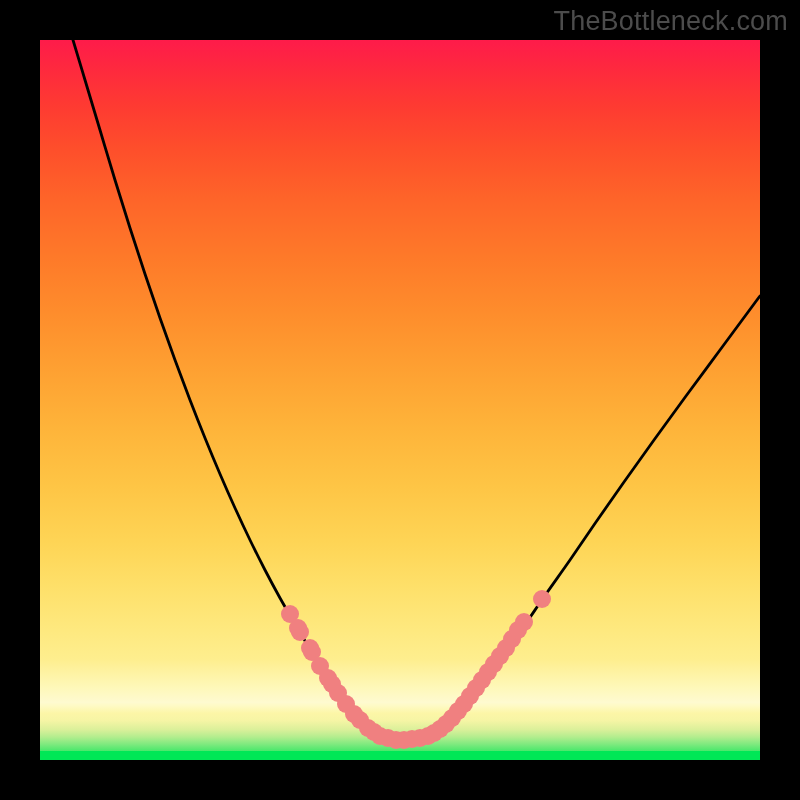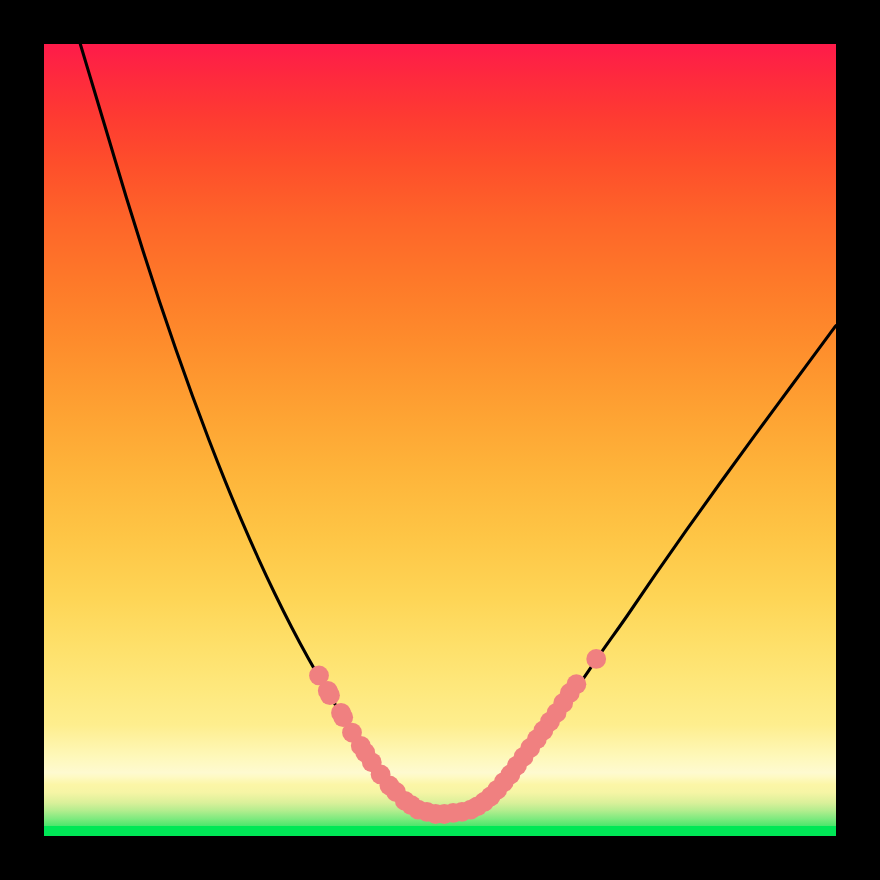"TheBottleneck.com" div.watermark { html: none -> <div>TheBottleneck.com</div> }
